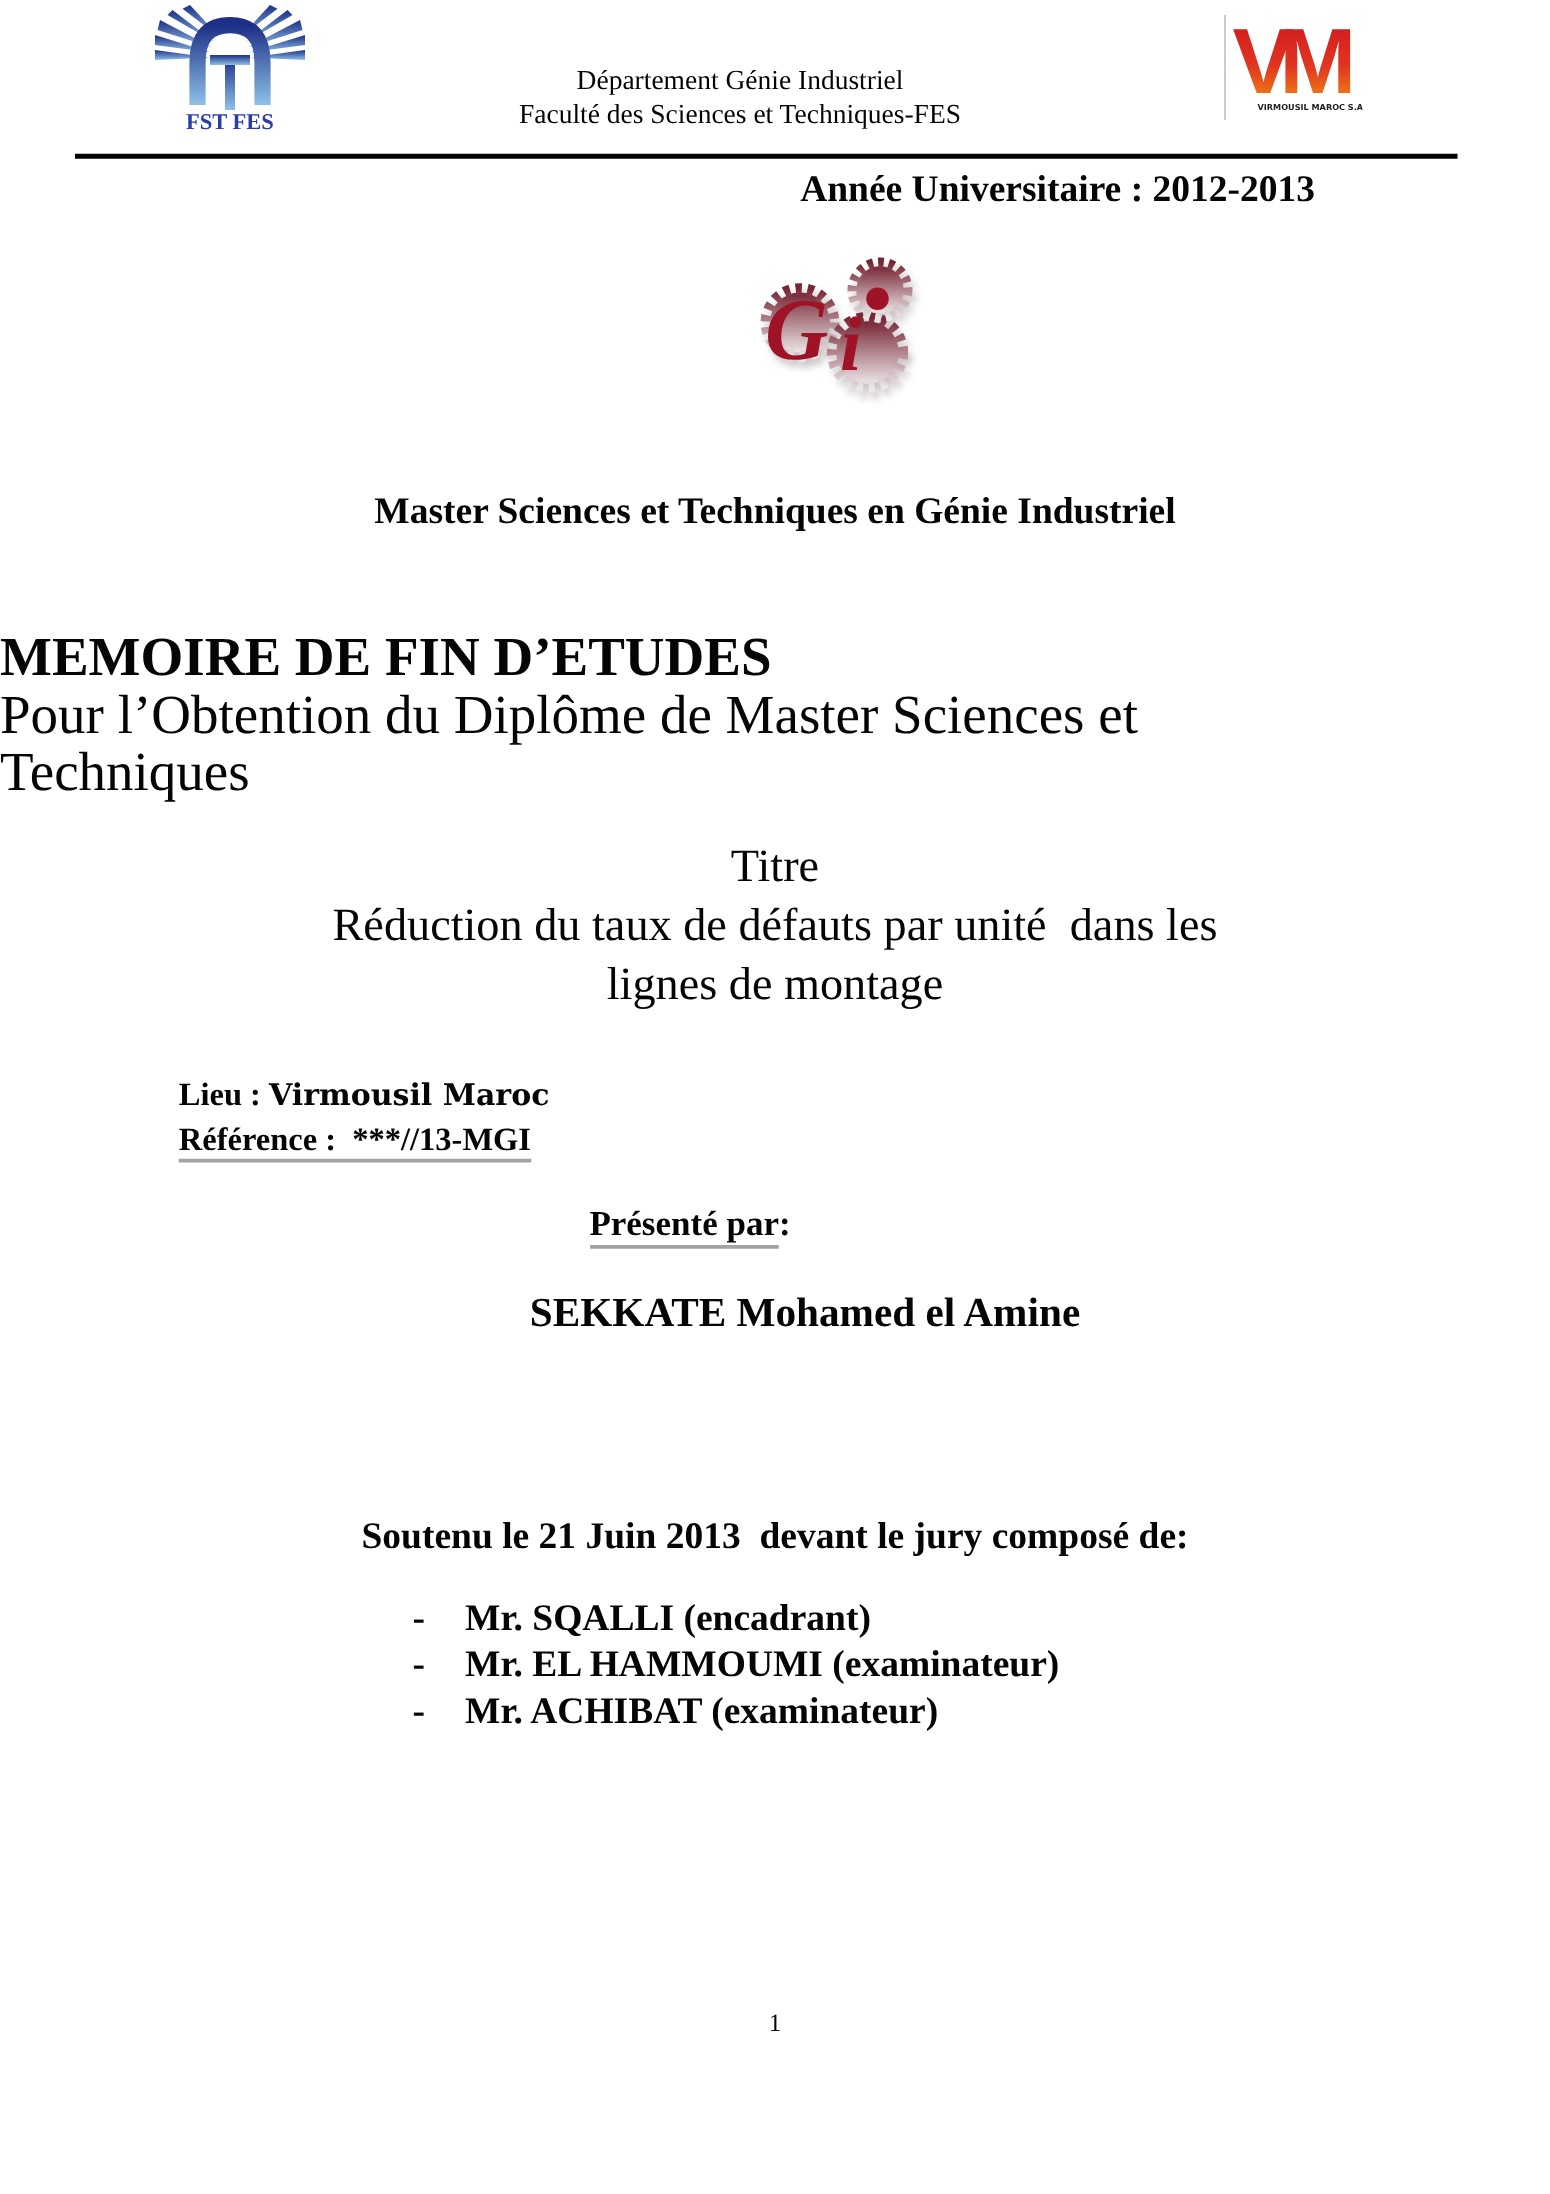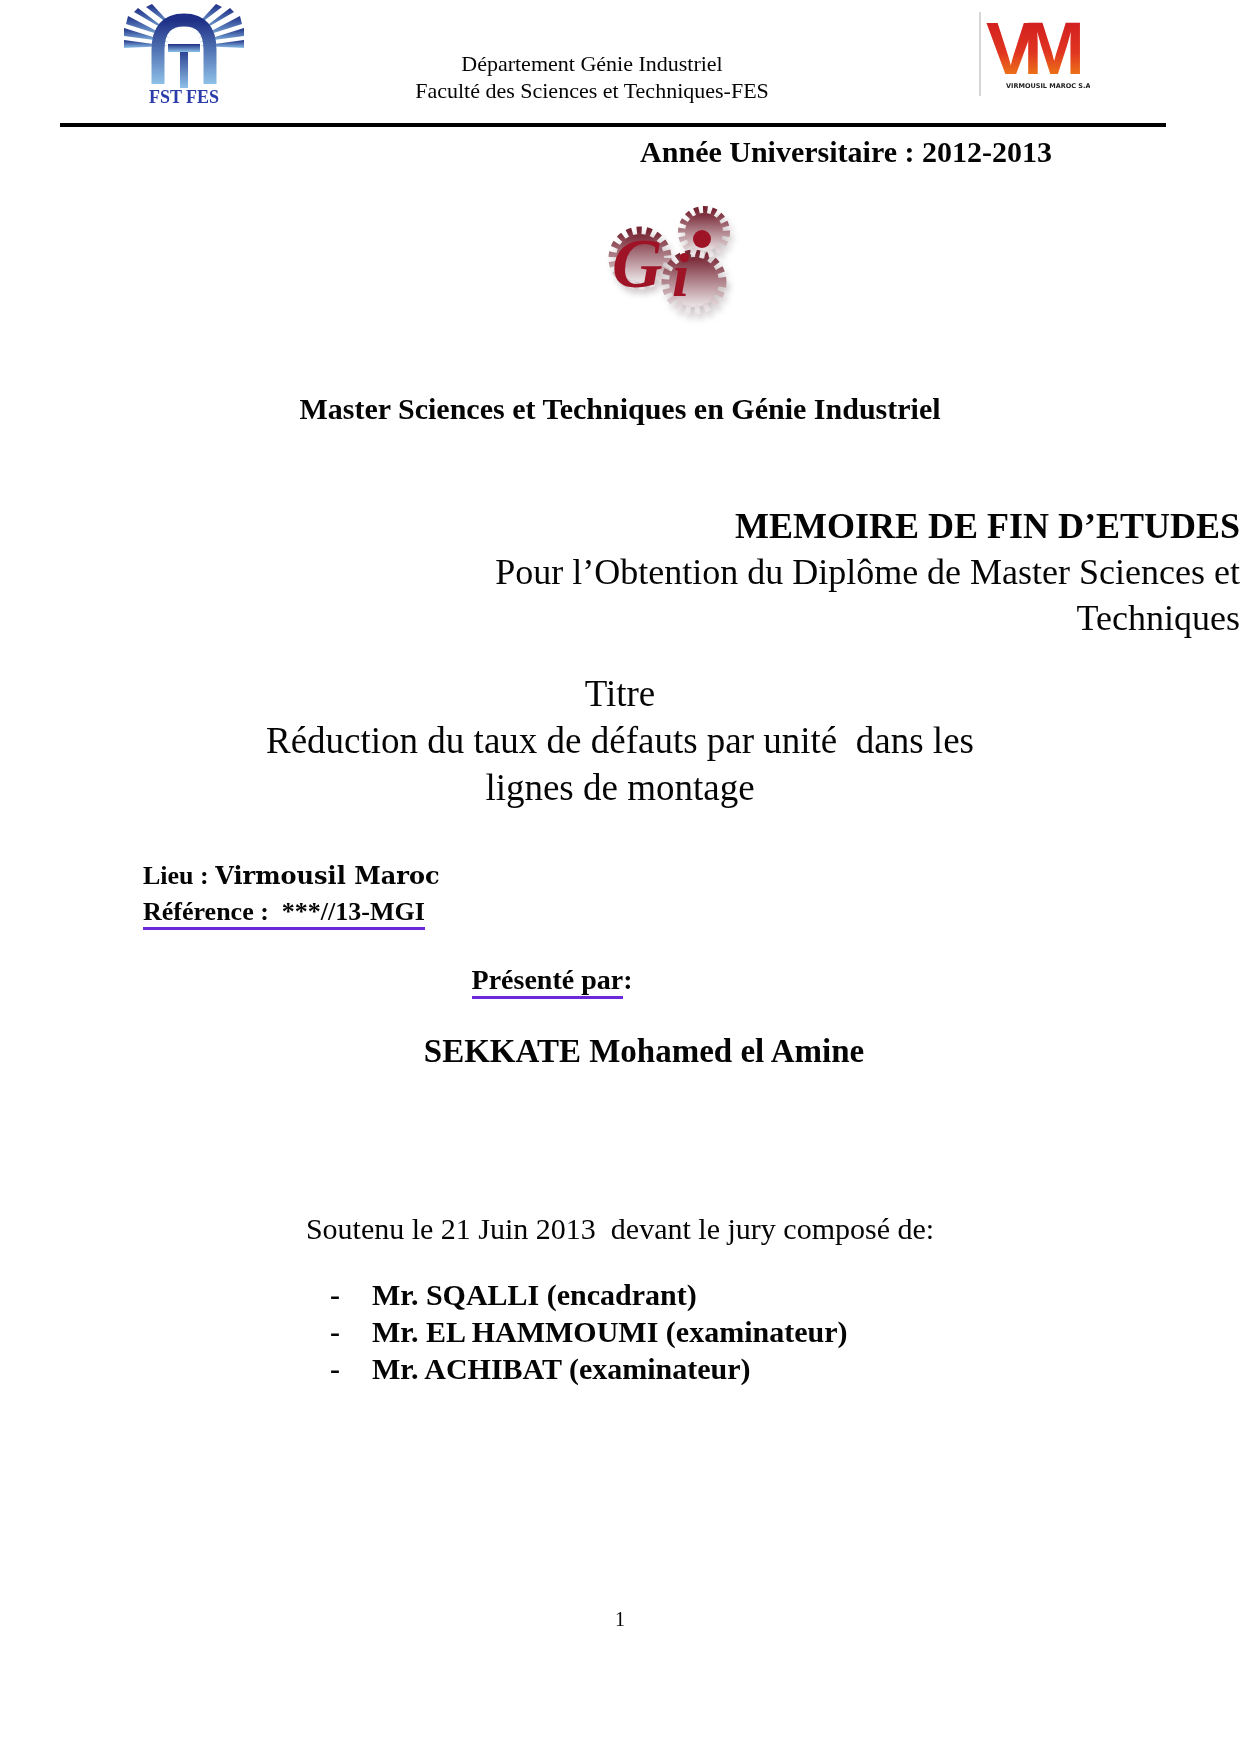"MEMOIRE DE FIN D’ETUDES" .memoire { font-size: 36px -> 44px; text-align: right -> left }
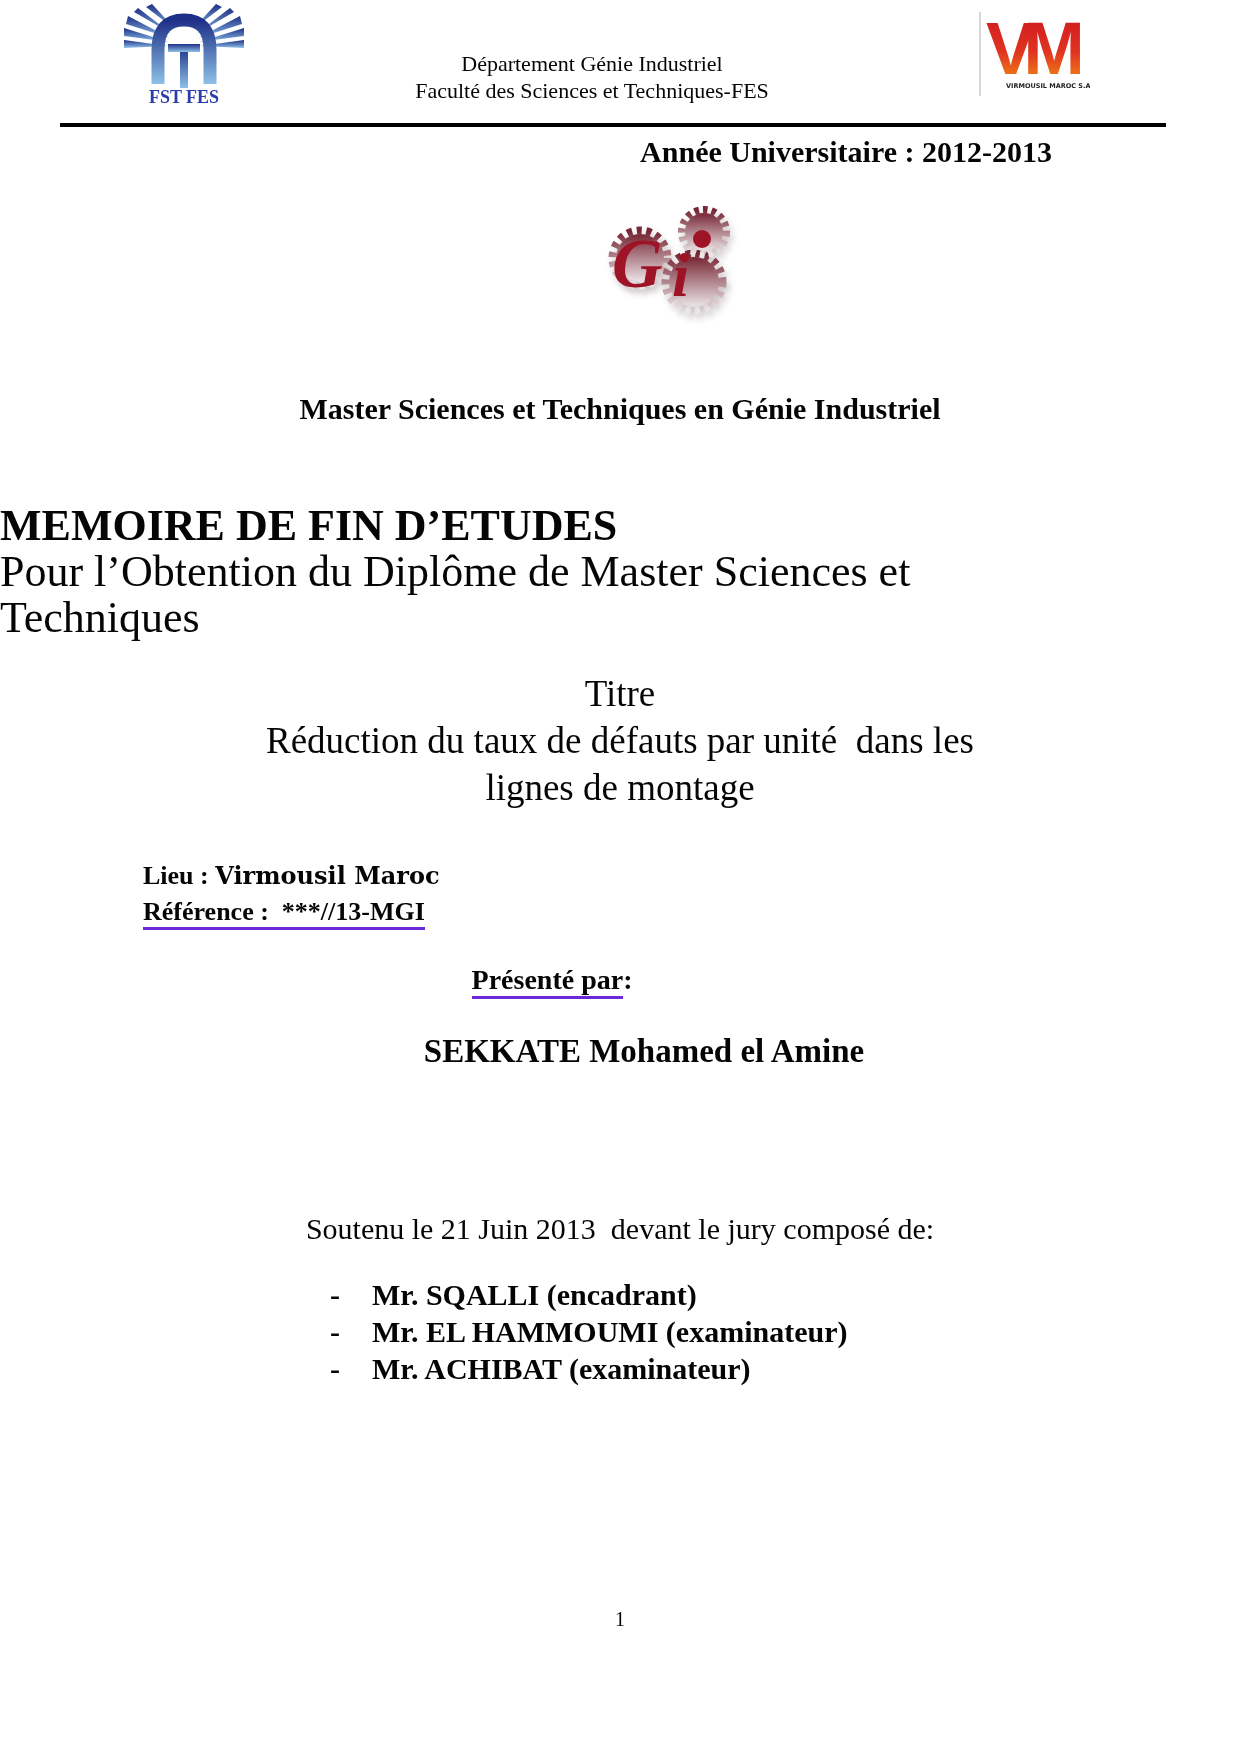"Référence : ***//13-MGI" .underlined { border-bottom: 3px solid #6d28d9 -> 3px solid #a3a3a3 }
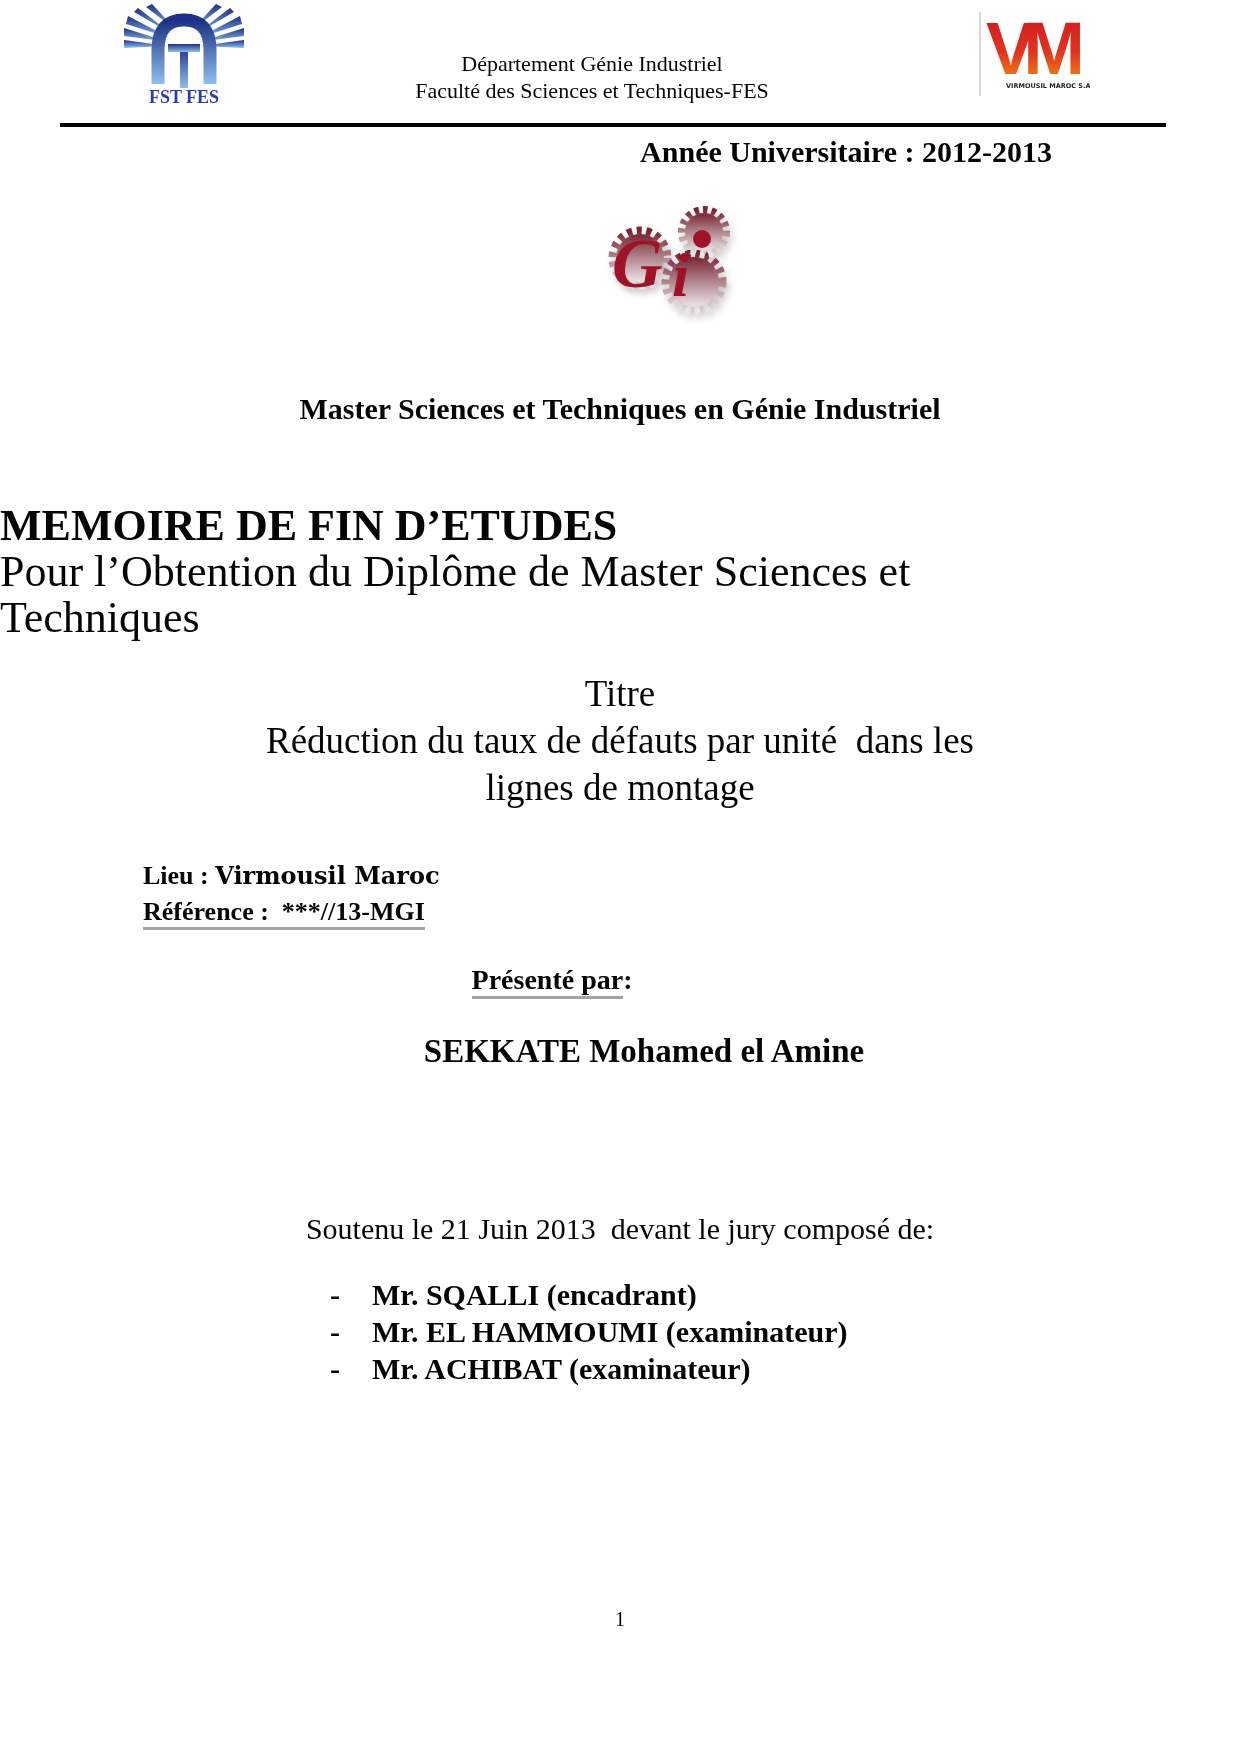"Soutenu le 21 Juin 2013" .soutenu { font-weight: normal -> bold }
